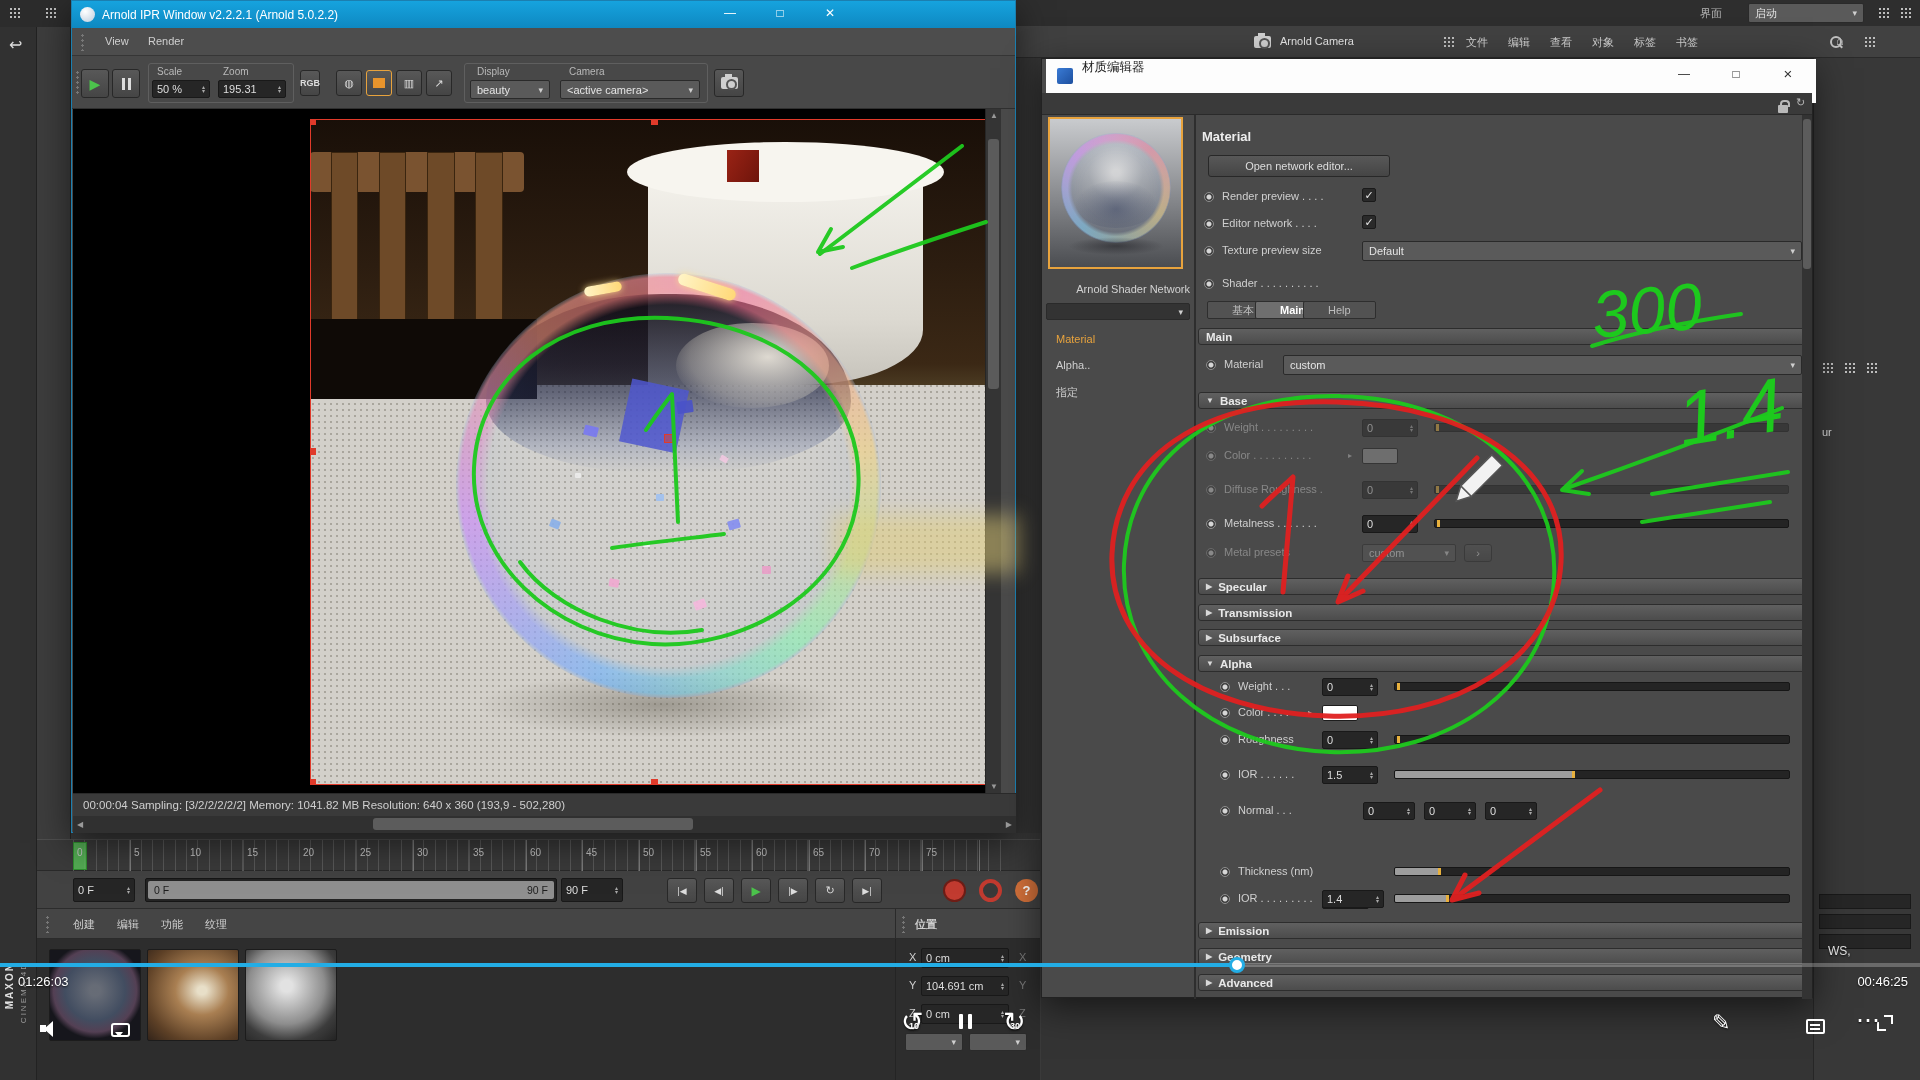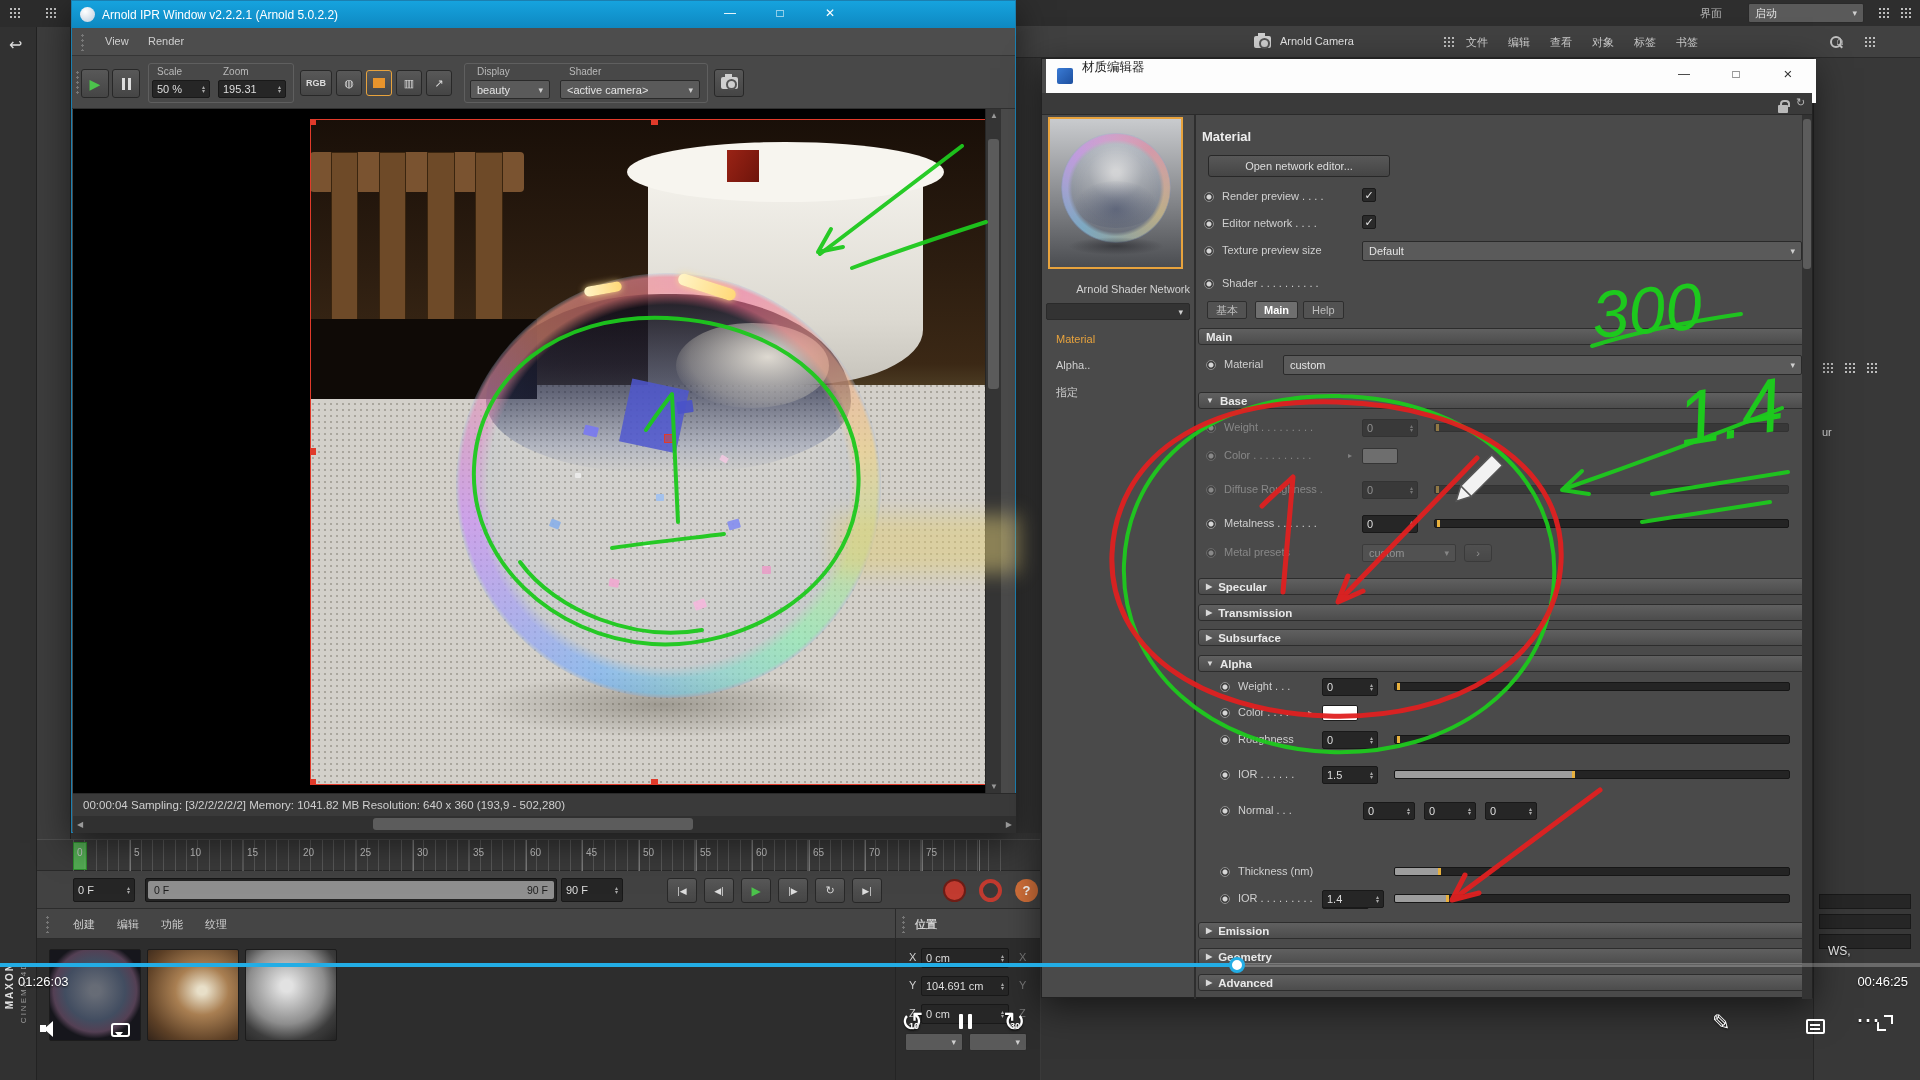"Shader" span.glab { text: Shader -> Camera }
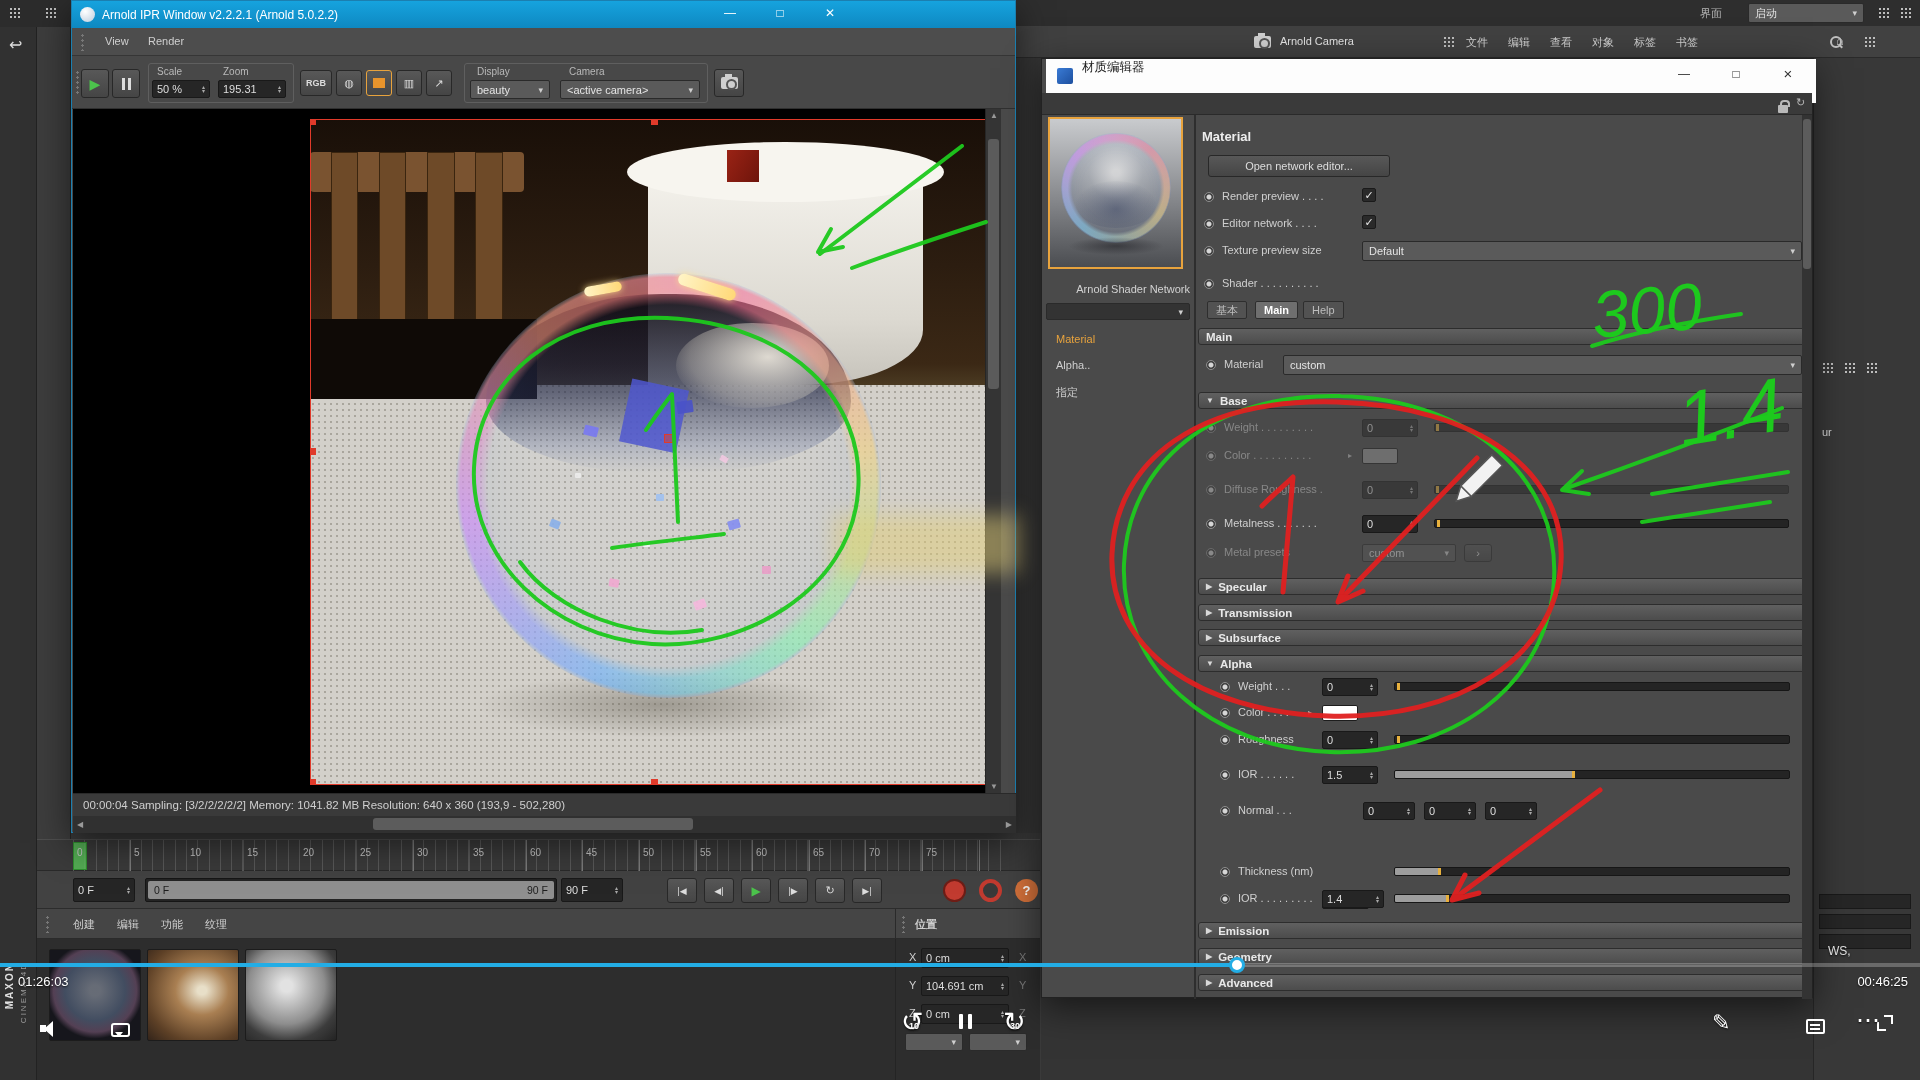"RGB" div.btnish { width: 32px -> 20px }
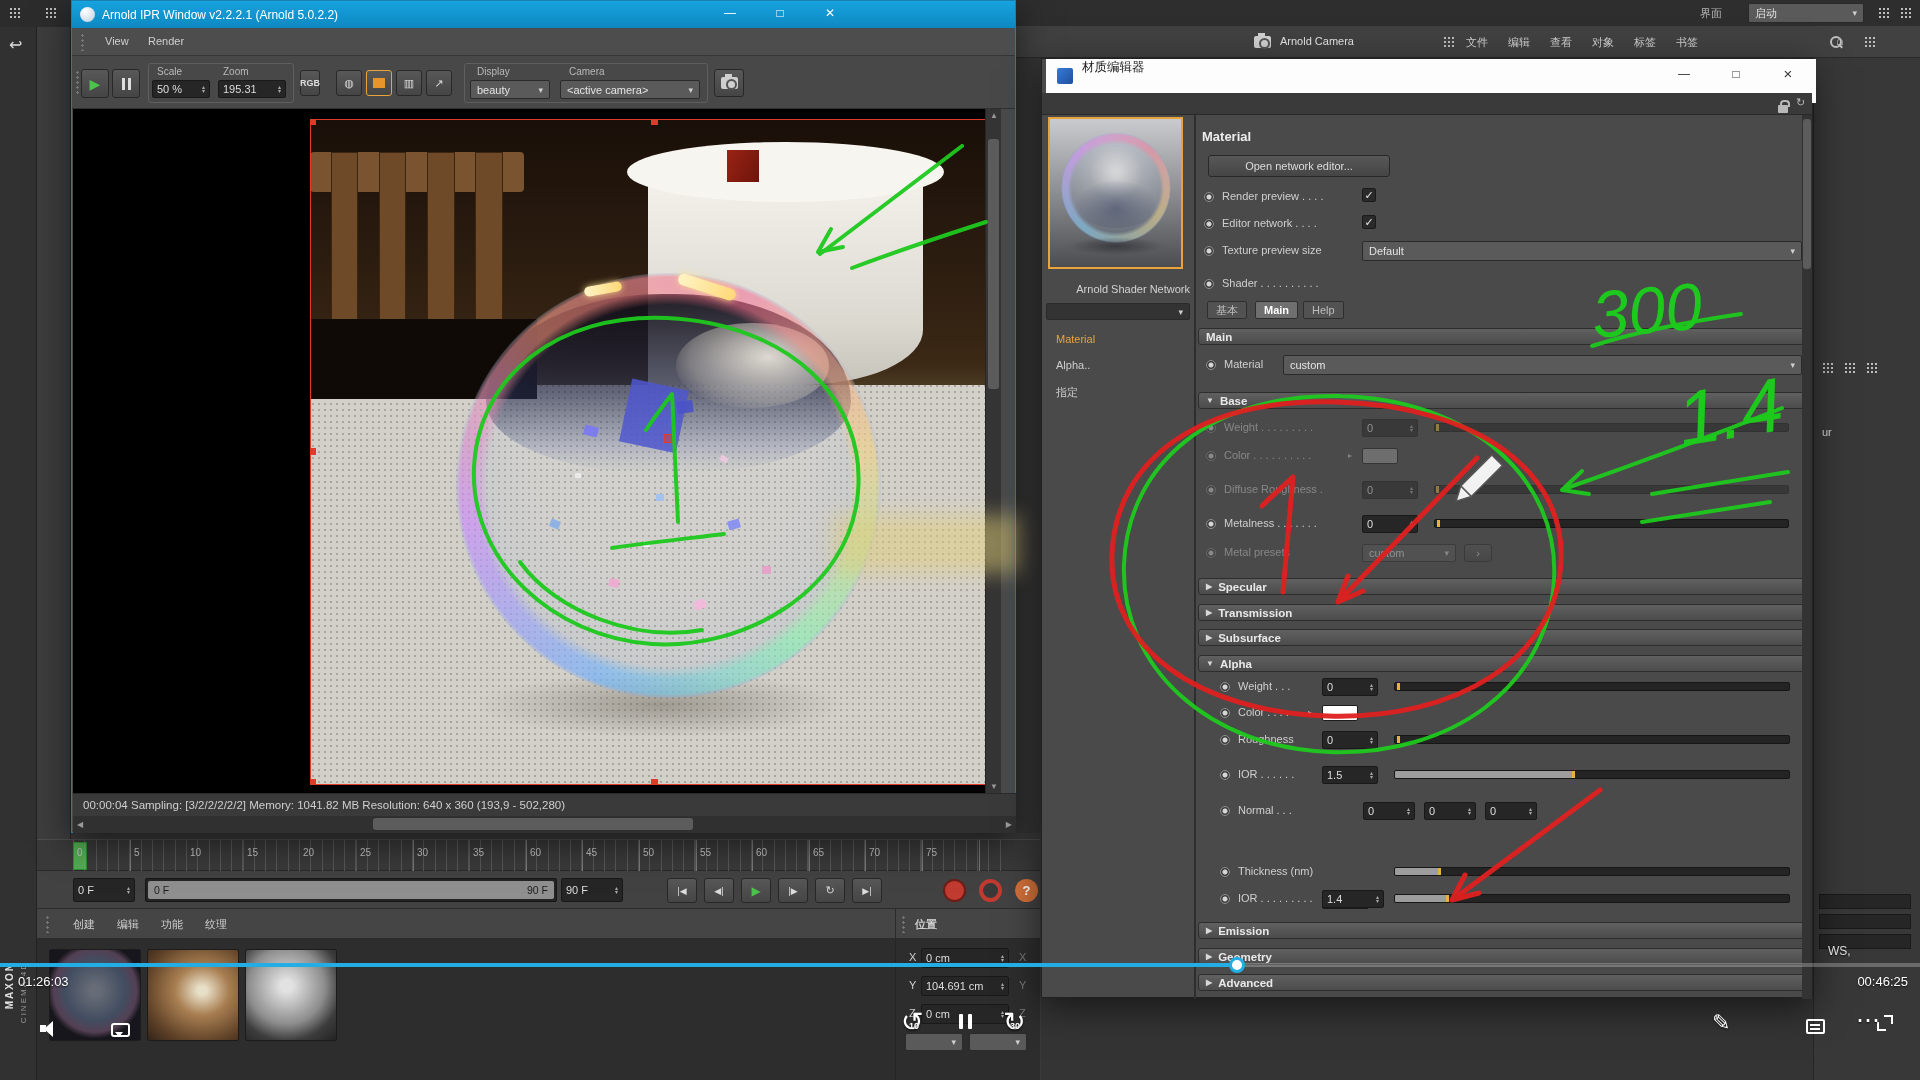"基本" .tab { padding: 0 8px -> 0 24px }
